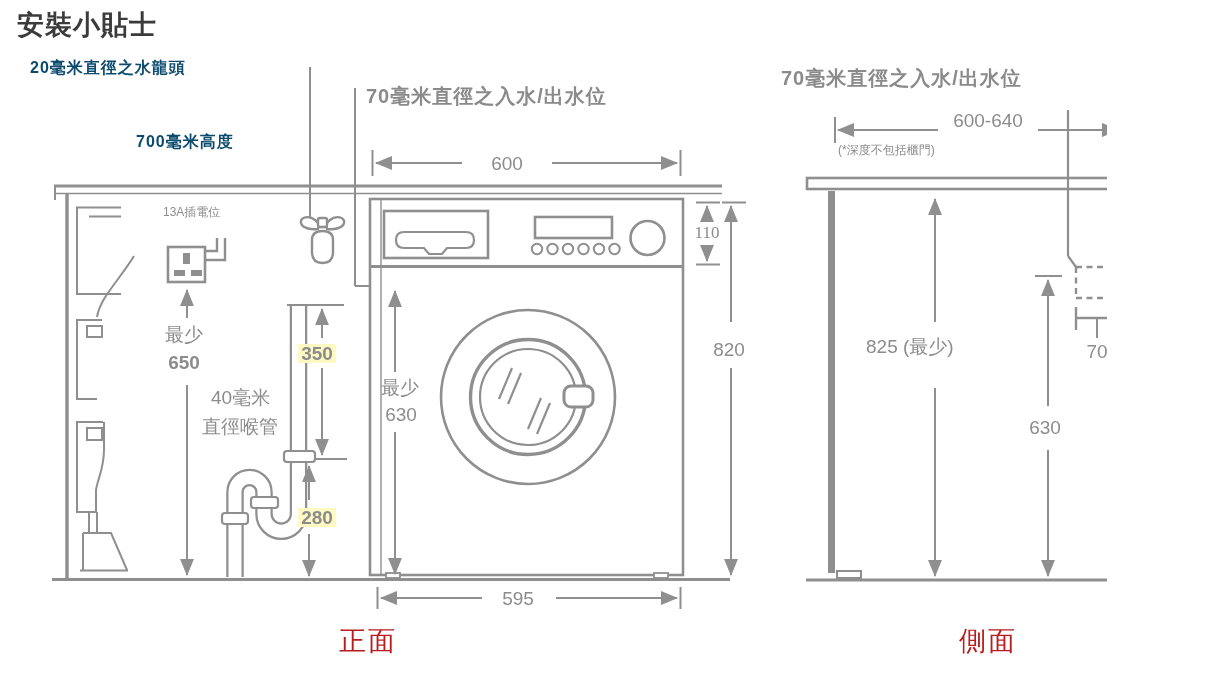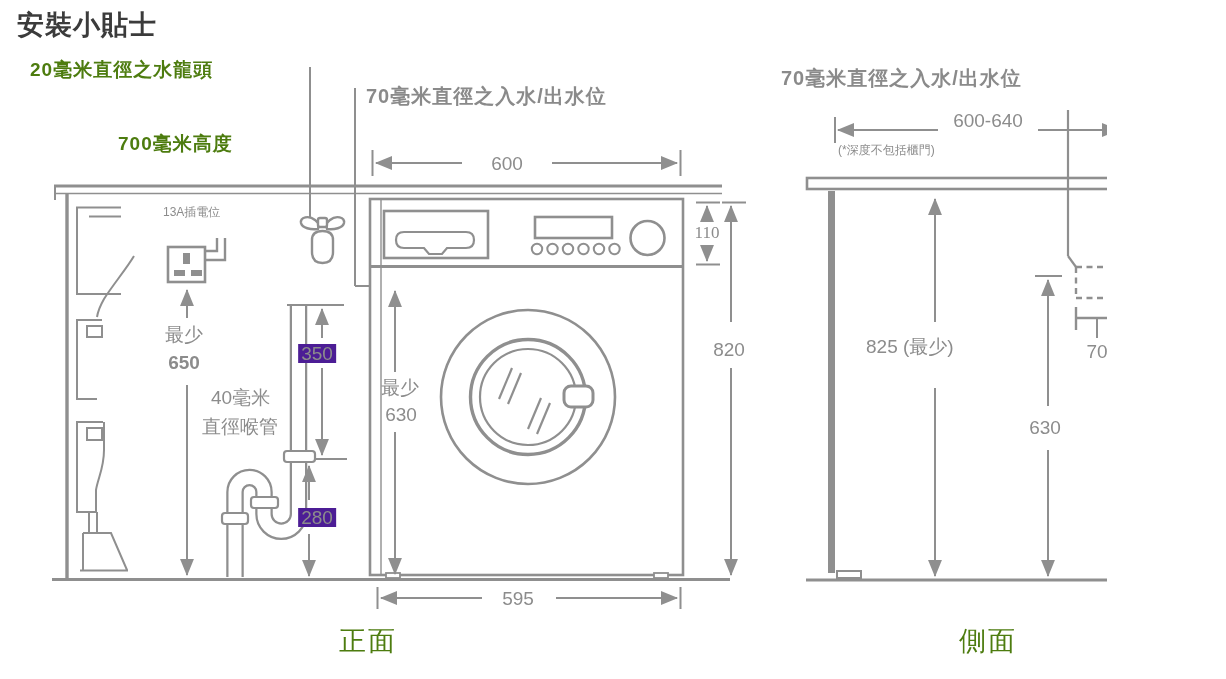"20毫米直徑之水龍頭" .note-bold { color: #4d7c0f -> #0c4a6e; font-size: 19px -> 16px }
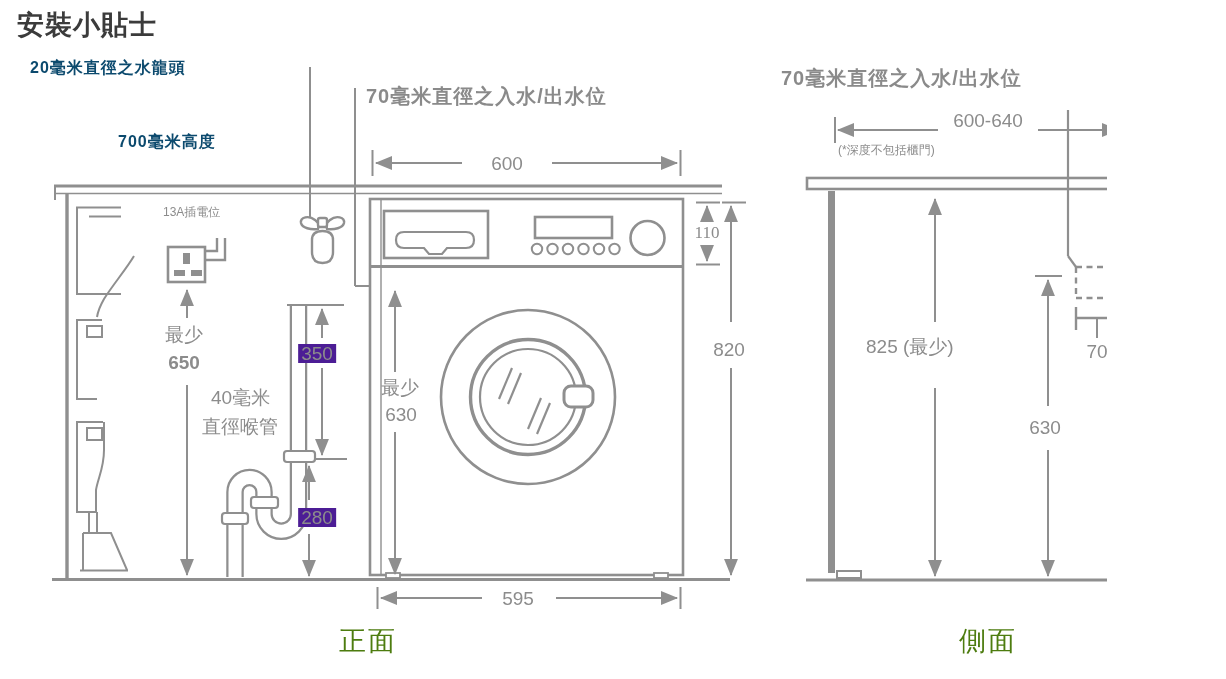"700毫米高度" div.lbl { left: 118px -> 136px }
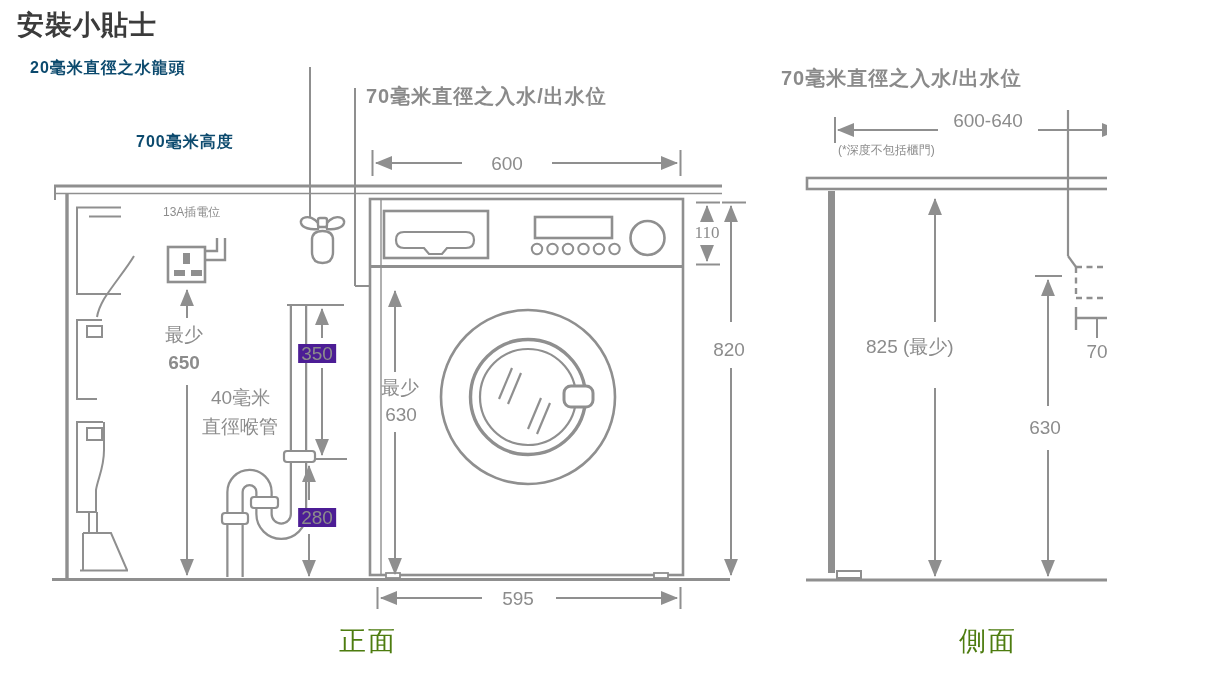"350" .bgw { background: #4c1d95 -> #fef9c3; font-weight: none -> bold }
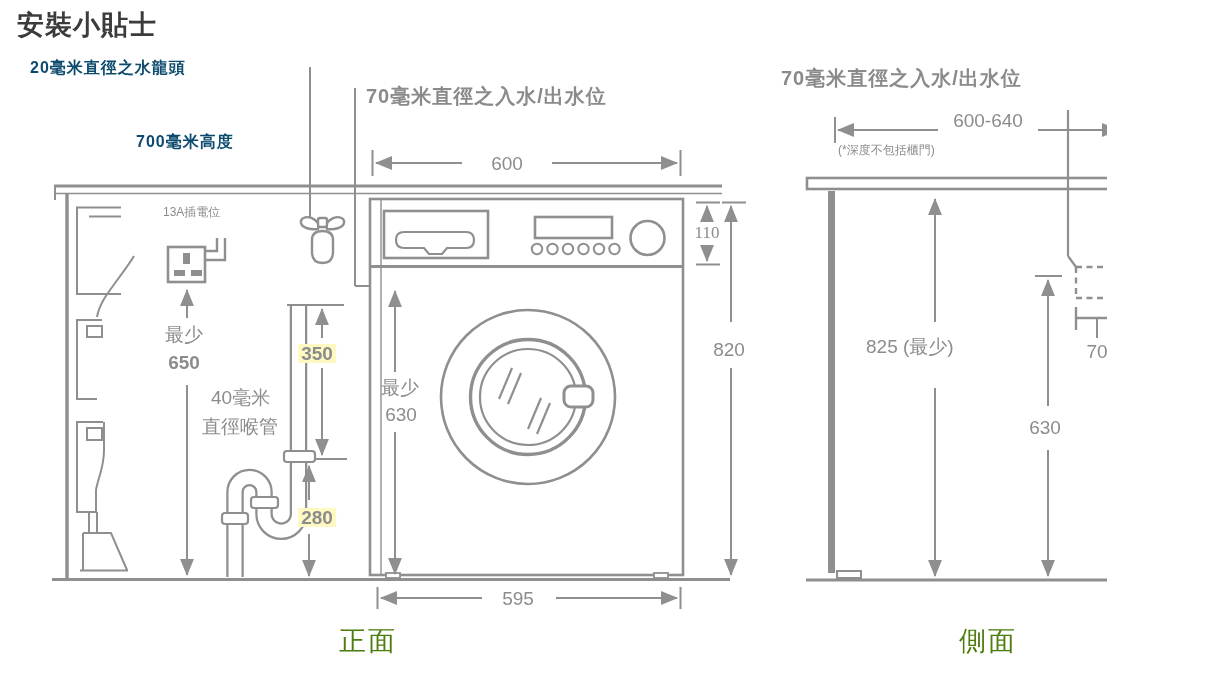"正面" .cap28 { color: #4d7c0f -> #b91c1c }
